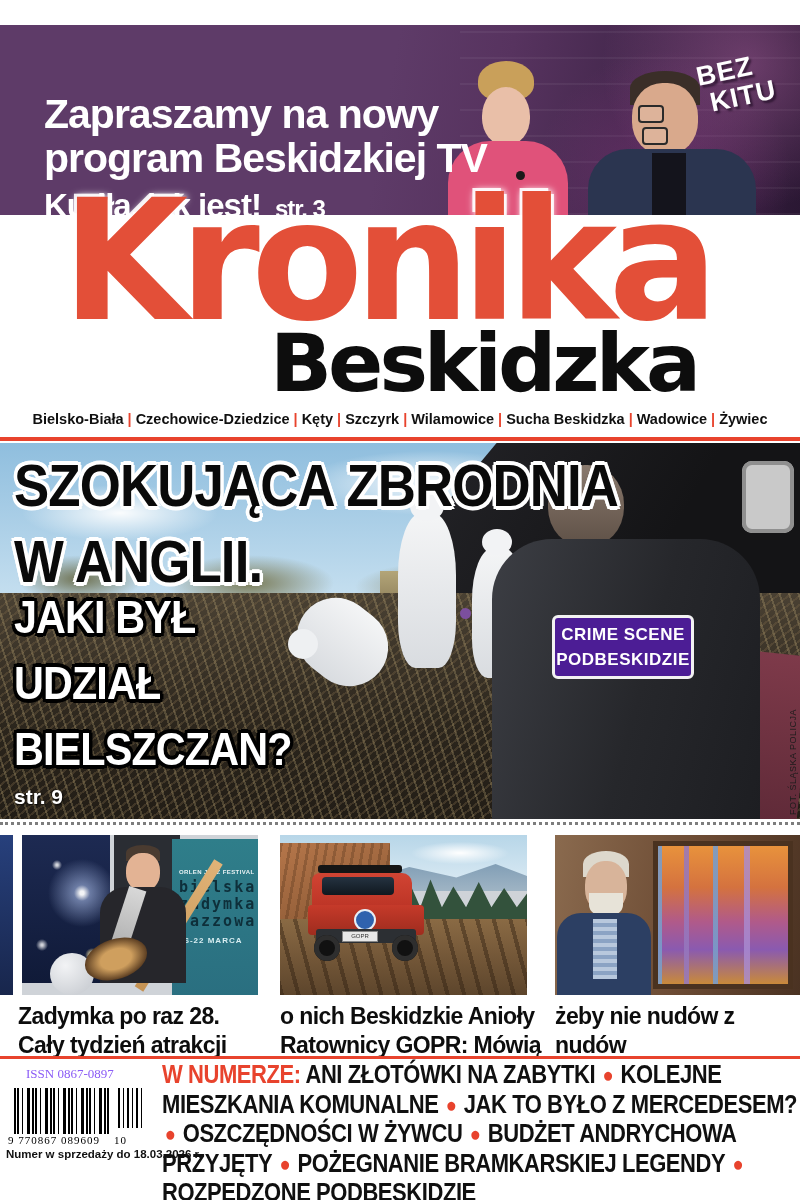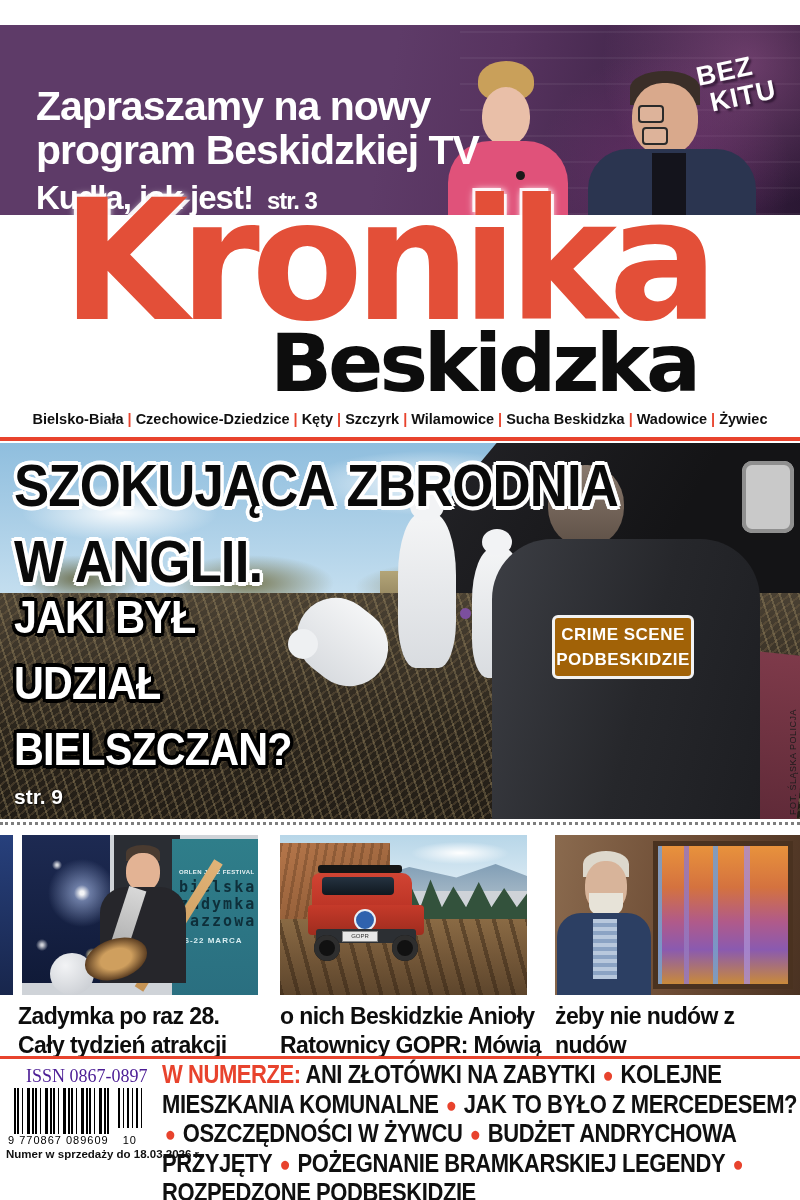"Zapraszamy na nowy" .banner h1,.banner h2 { margin: 8px -> 16px }
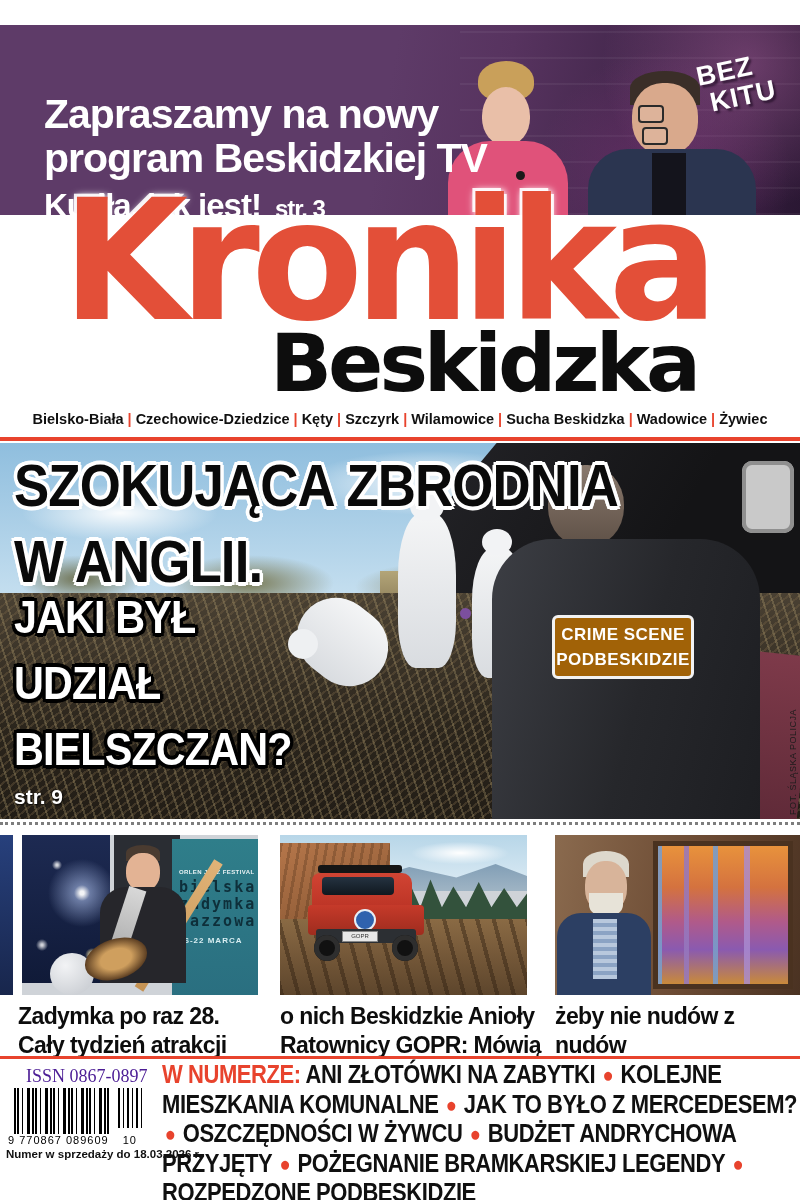"CRIME SCENE" .badge { background: #a16207 -> #4c1d95 }
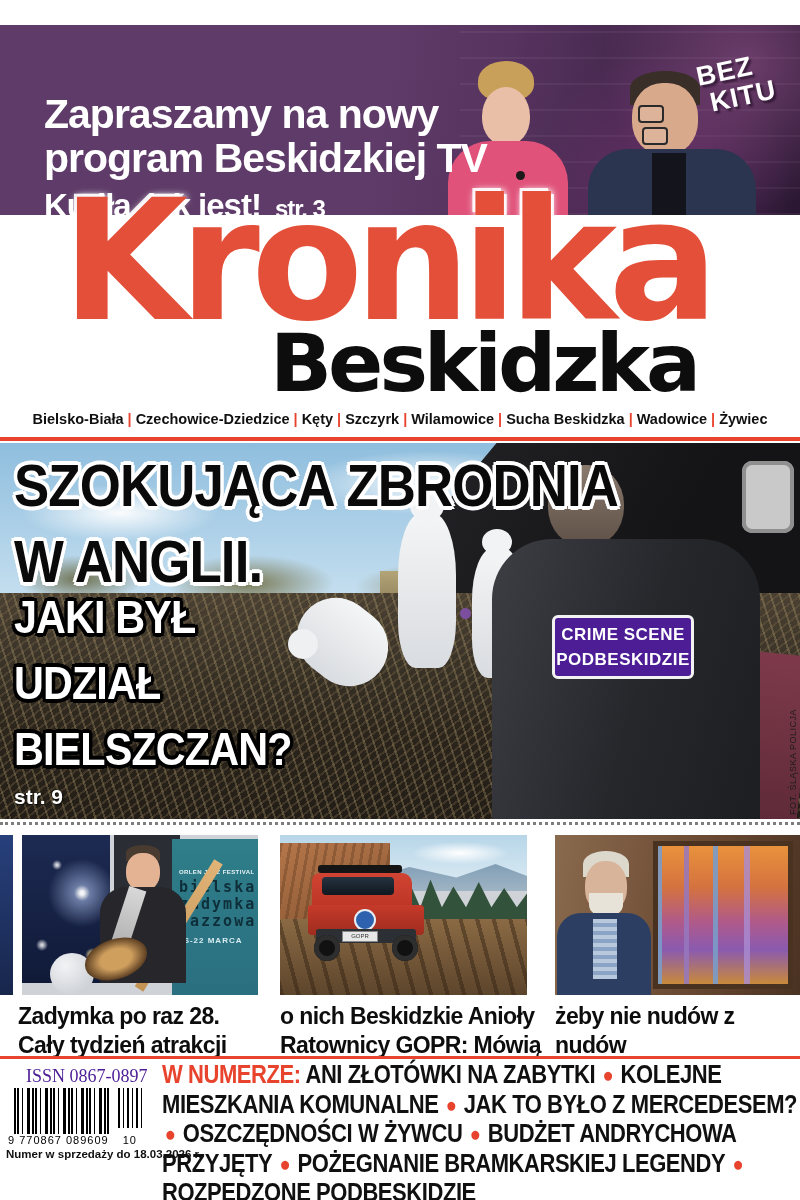"ISSN 0867-0897" .f-issn { color: #4c1d95 -> #8b5cf6; font-size: 18px -> 13px }
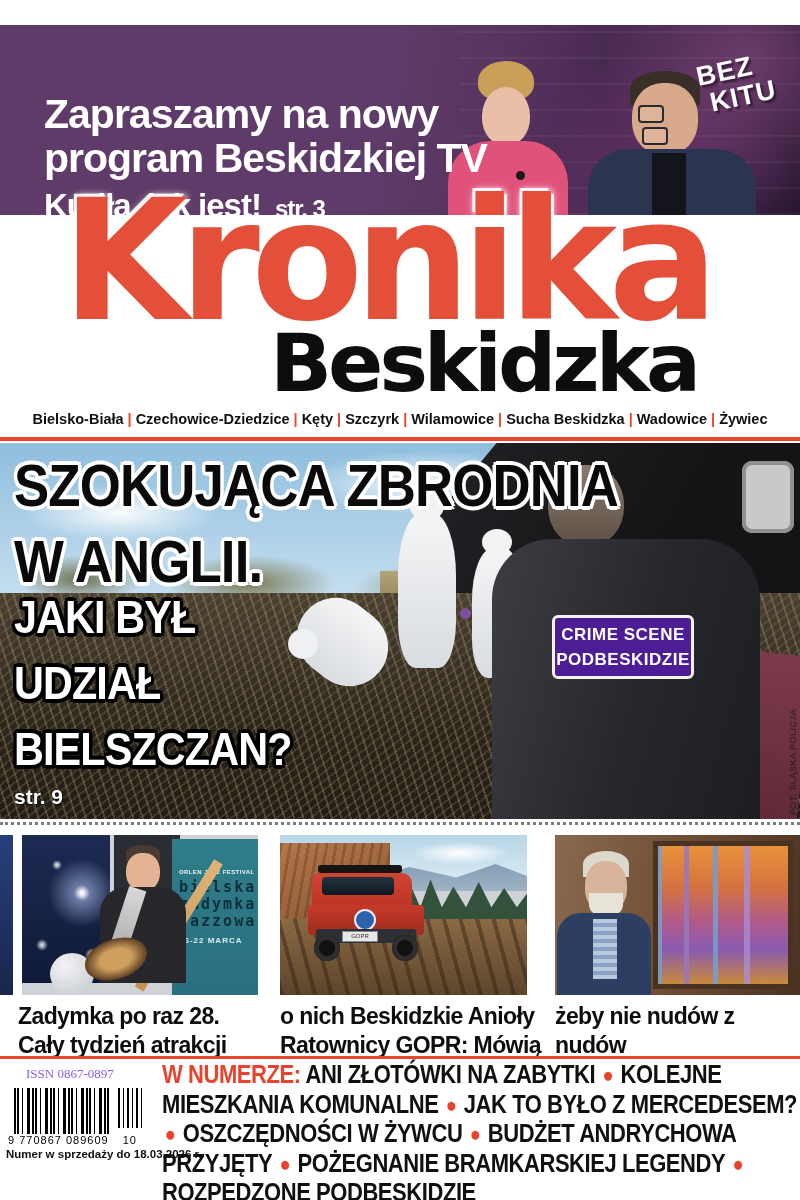"9 770867 089609 10" .f-digits { font-family: Liberation Sans, sans-serif -> Liberation Serif, serif }
